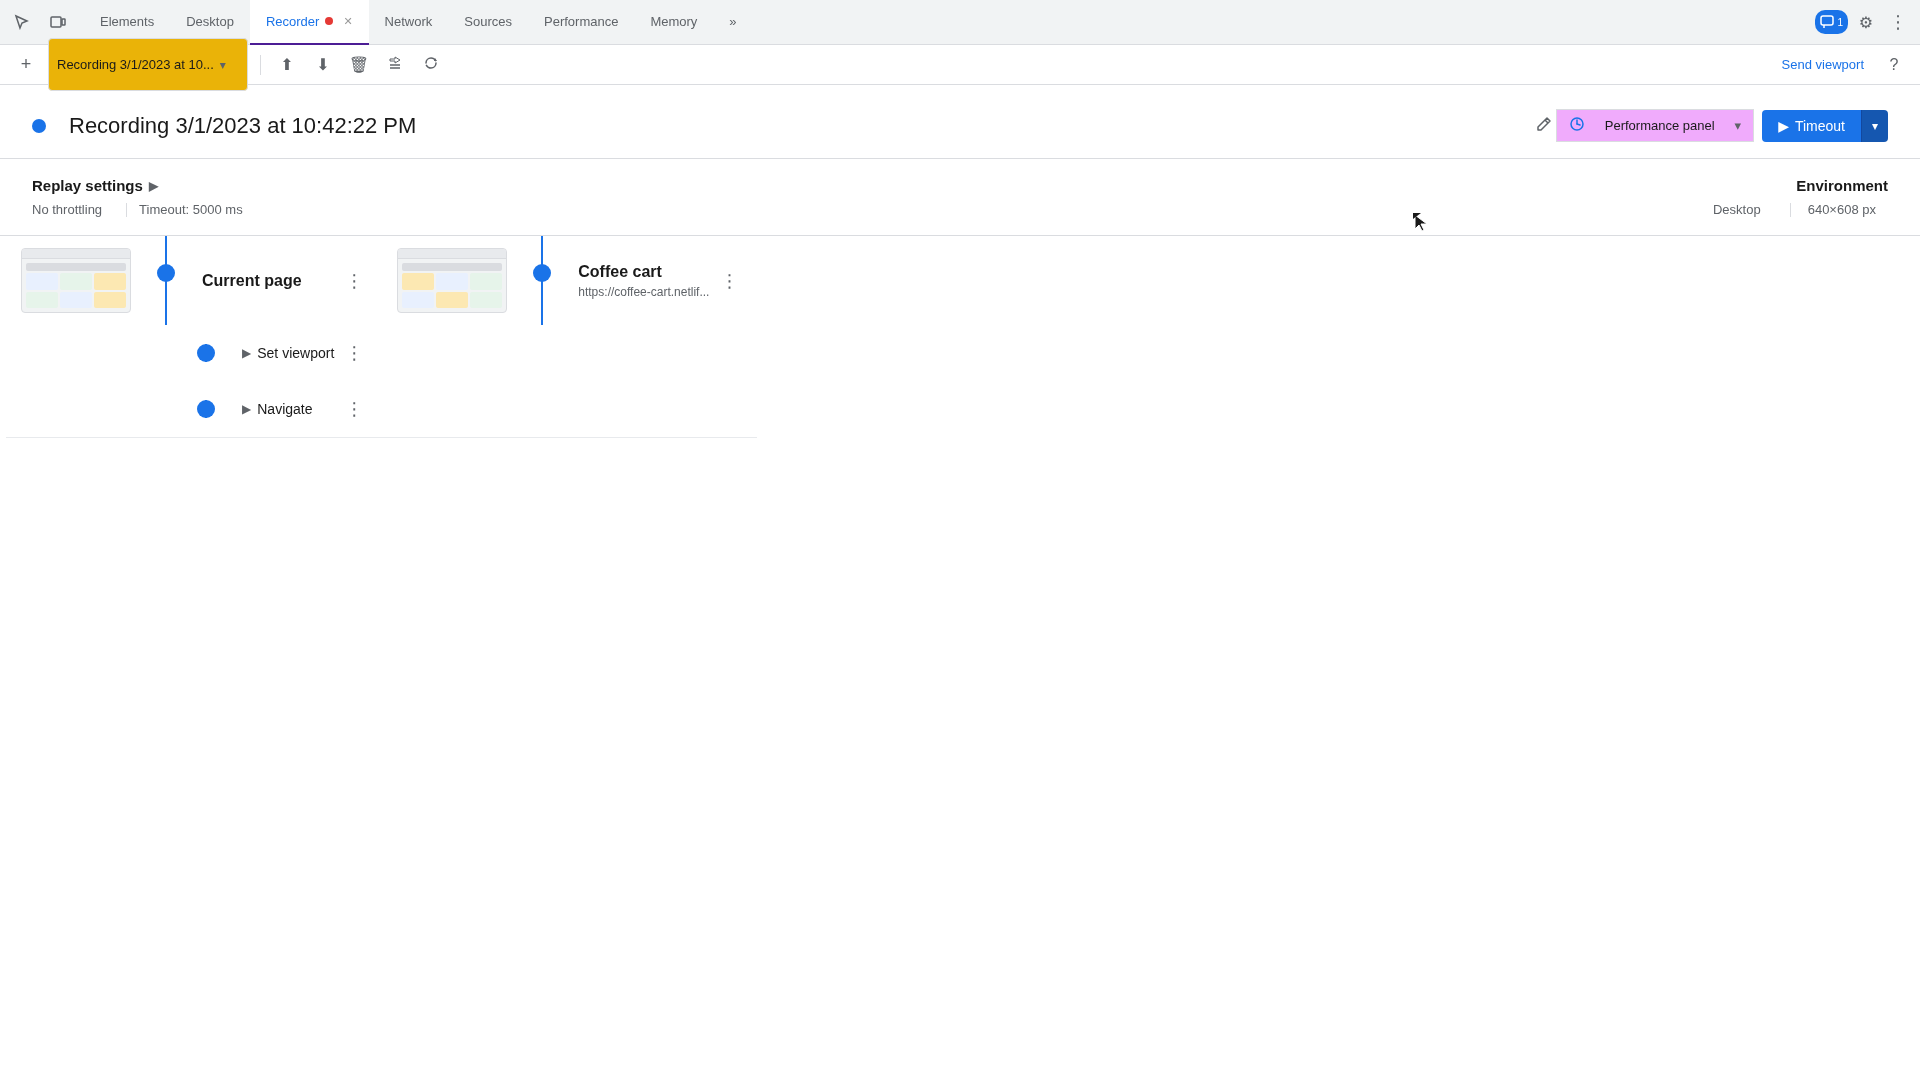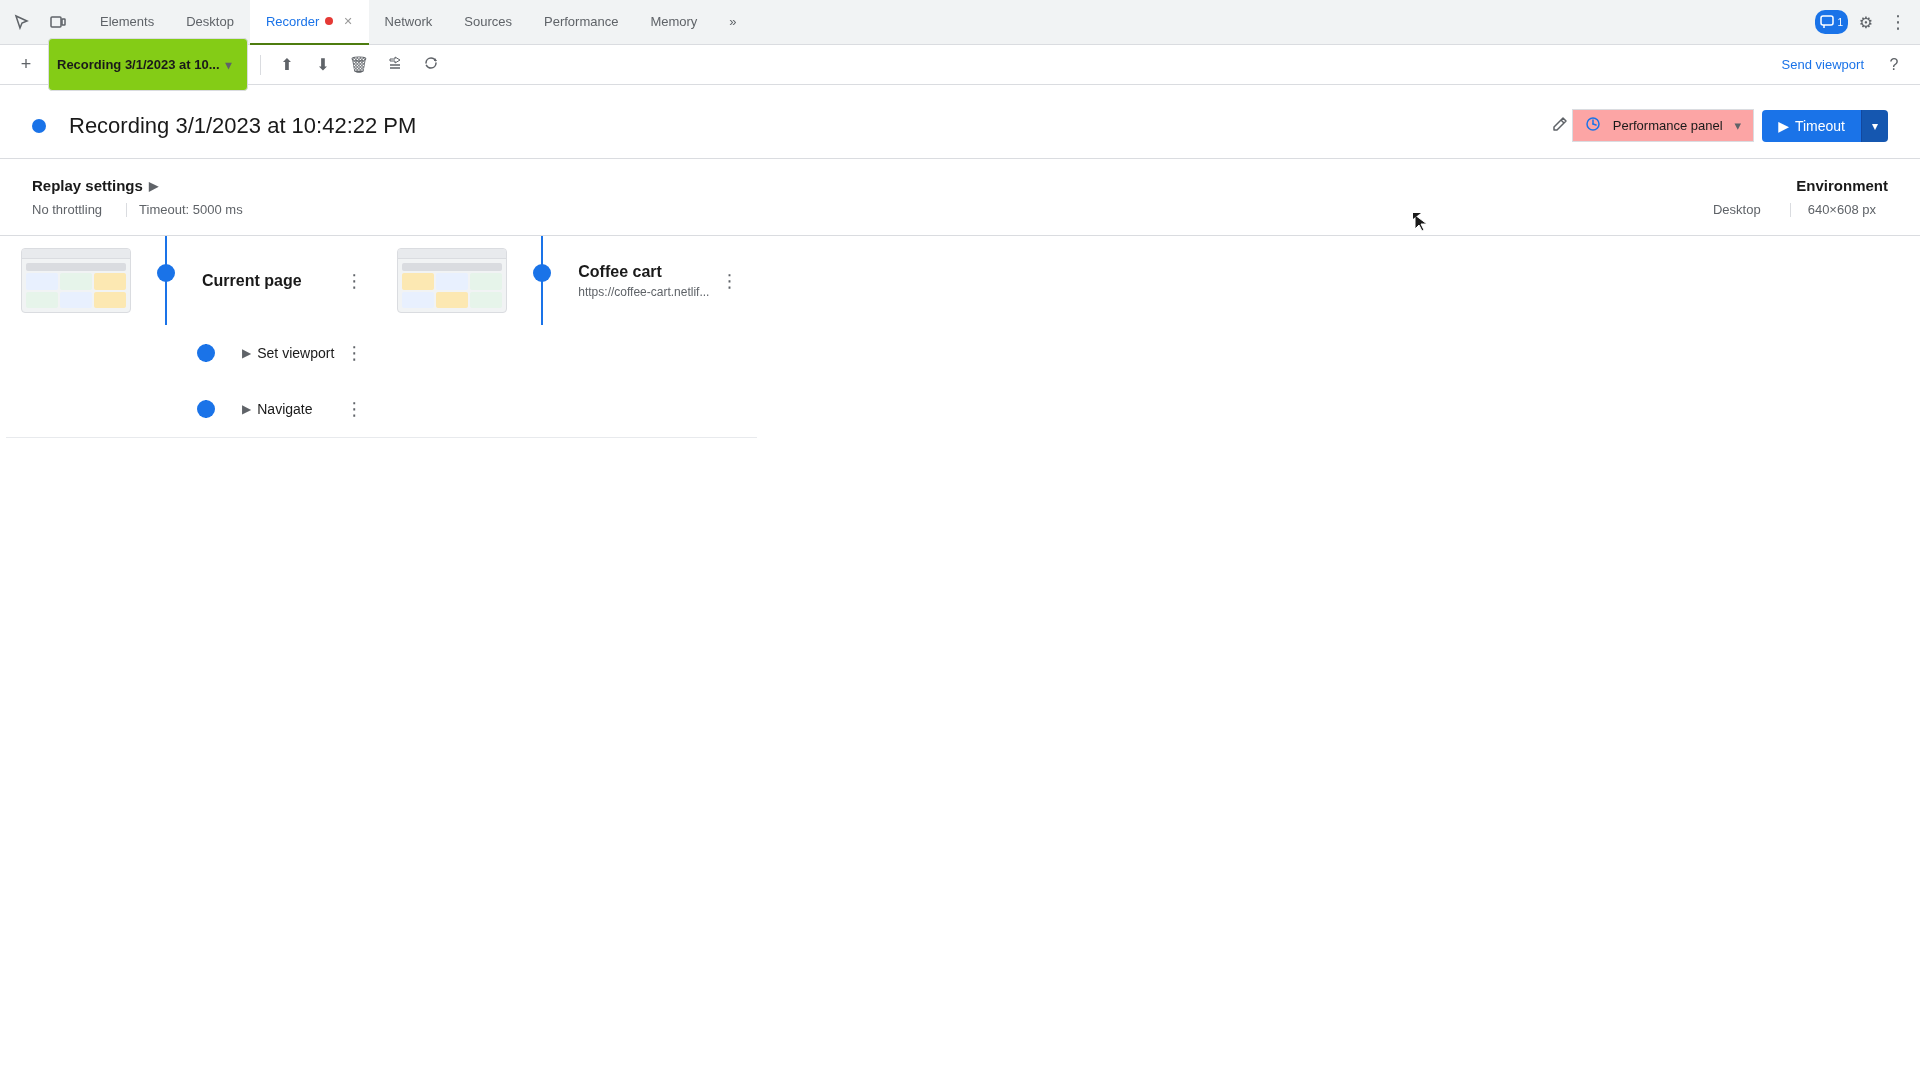"Recorder" .tab.active { border-bottom: 2px solid #4d7c0f -> 2px solid #4c1d95 }
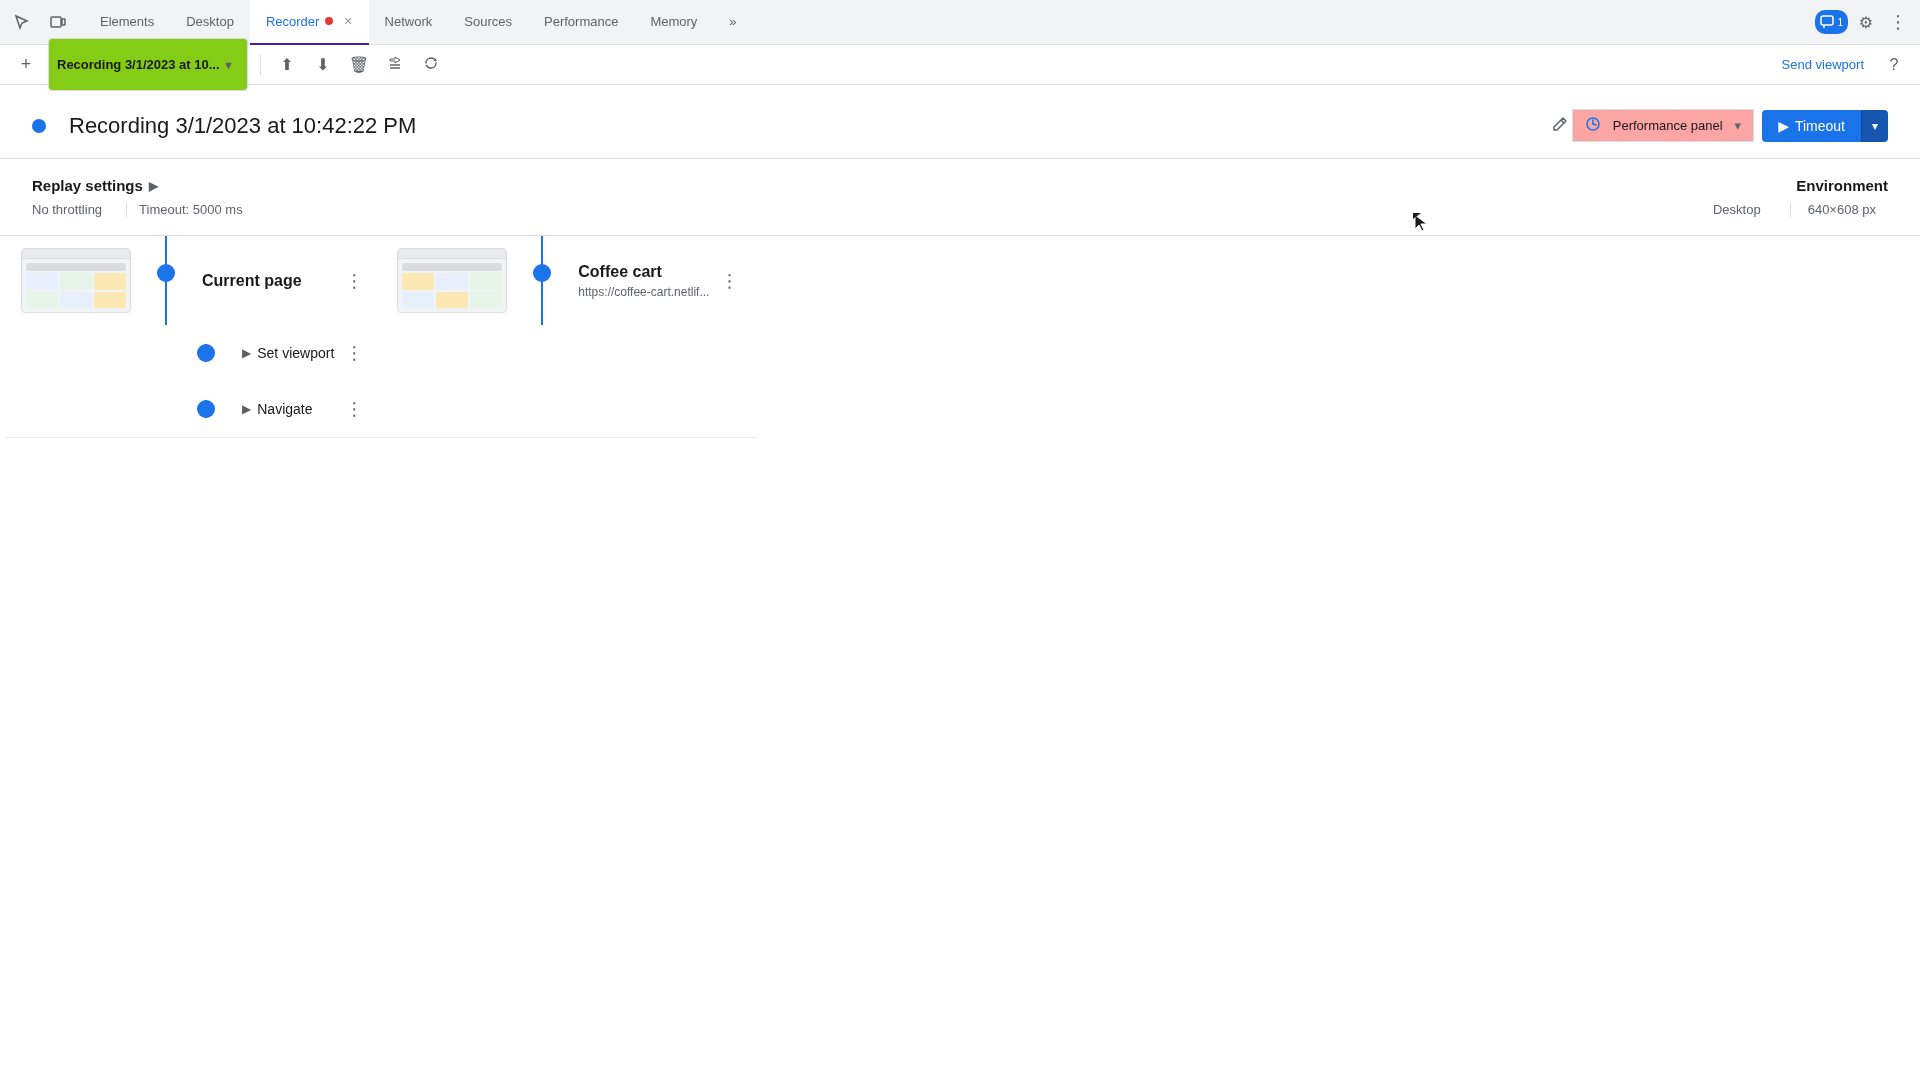"Recording 3/1/2023 at 10..." .recording-selector { background: #84cc16 -> #eab308; font-weight: bold -> none }
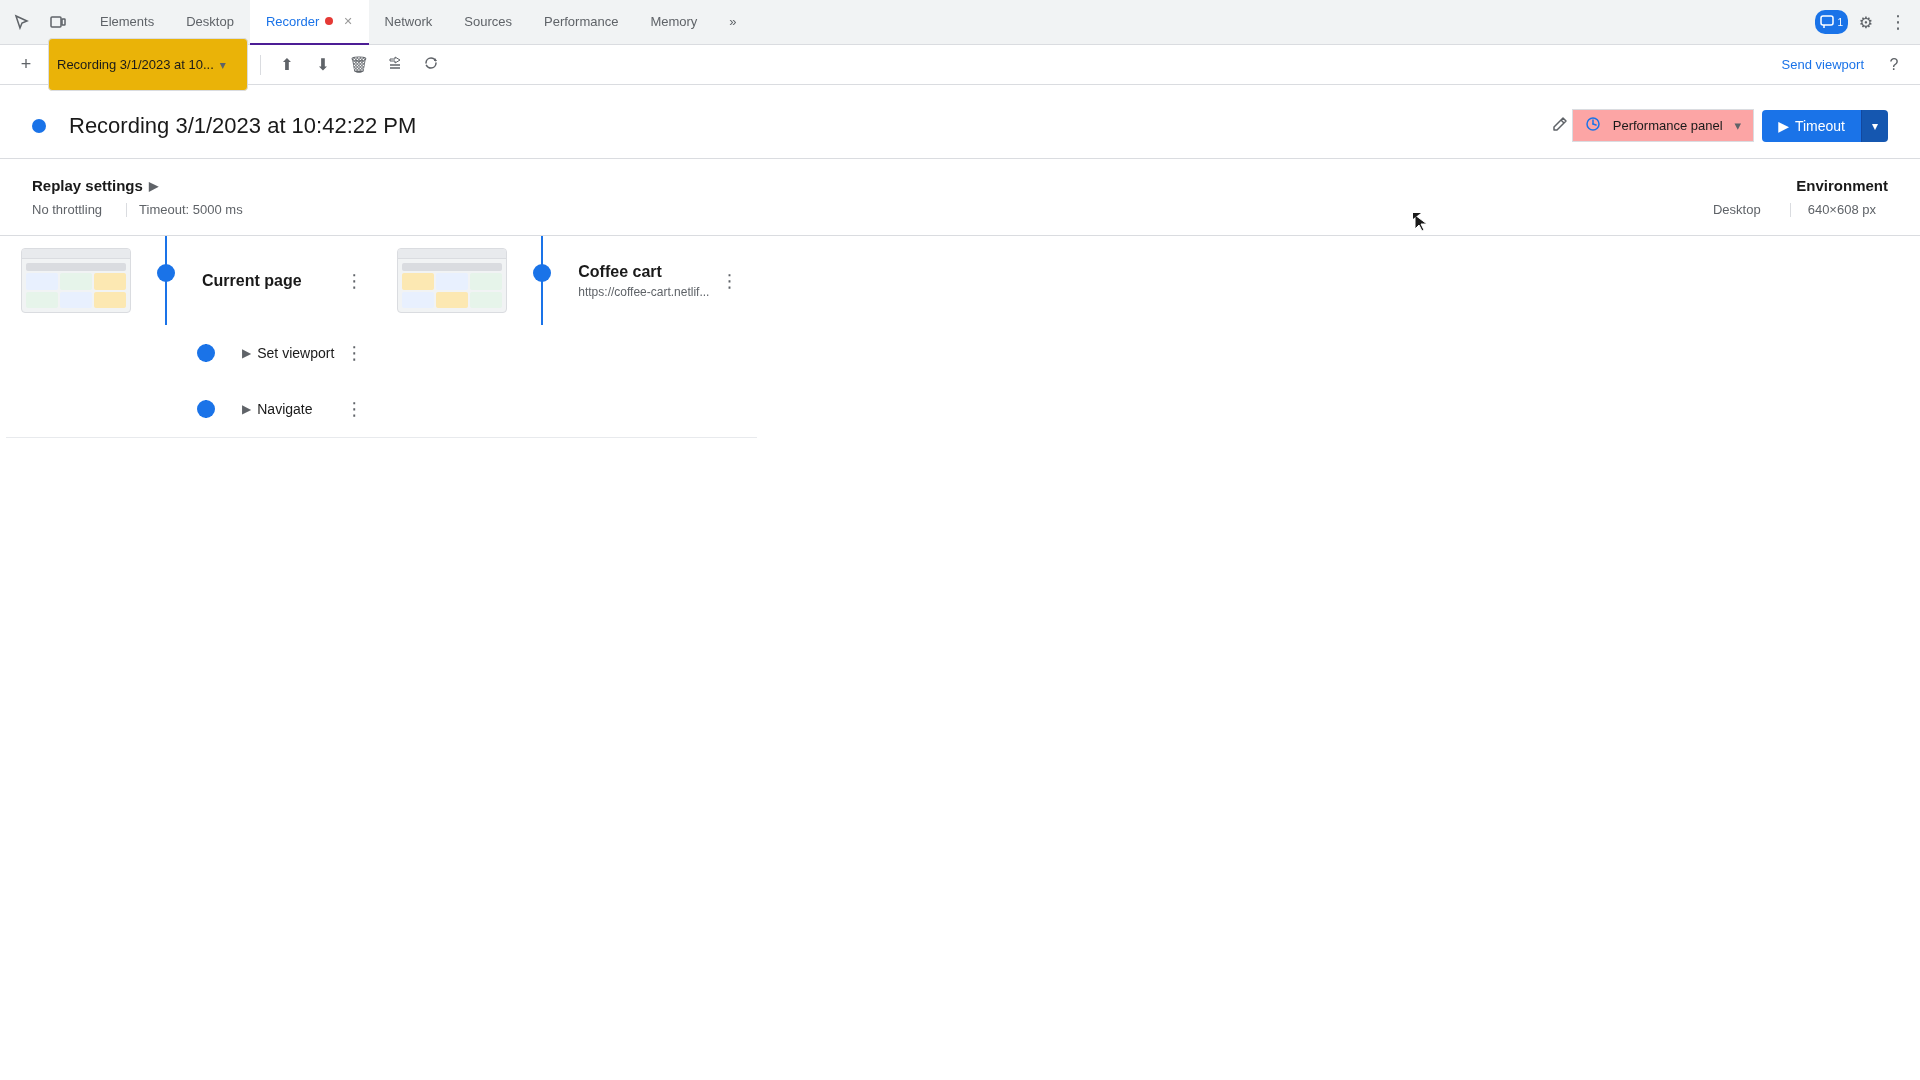"Performance panel" .perf-panel-btn { background: #fca5a5 -> #f0abfc; gap: 12px -> 20px }
